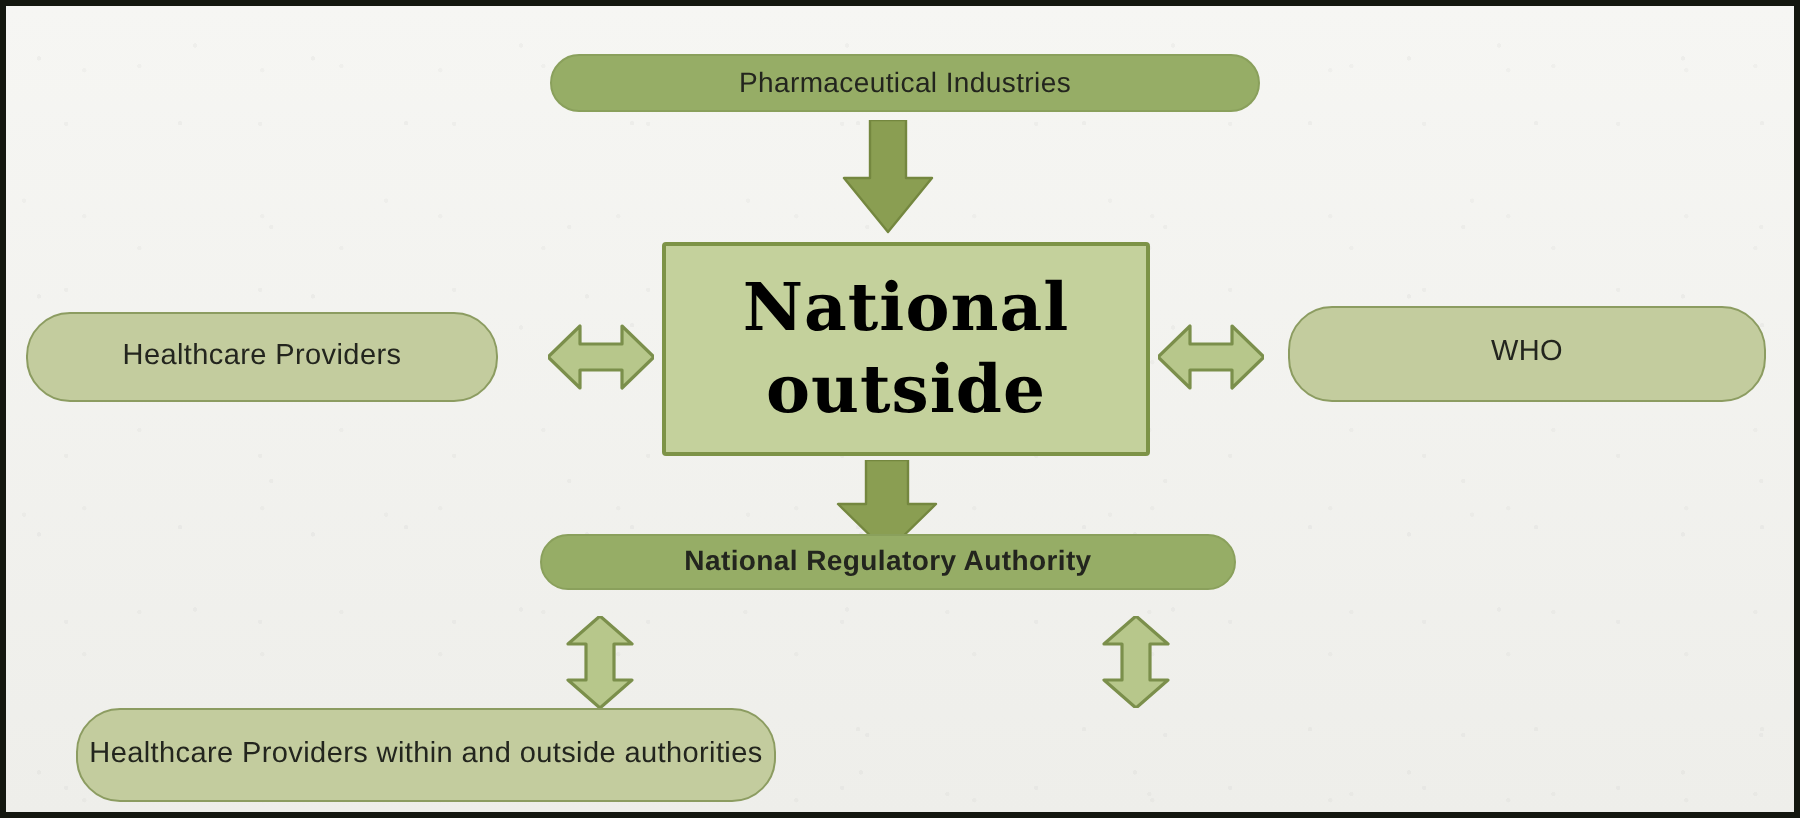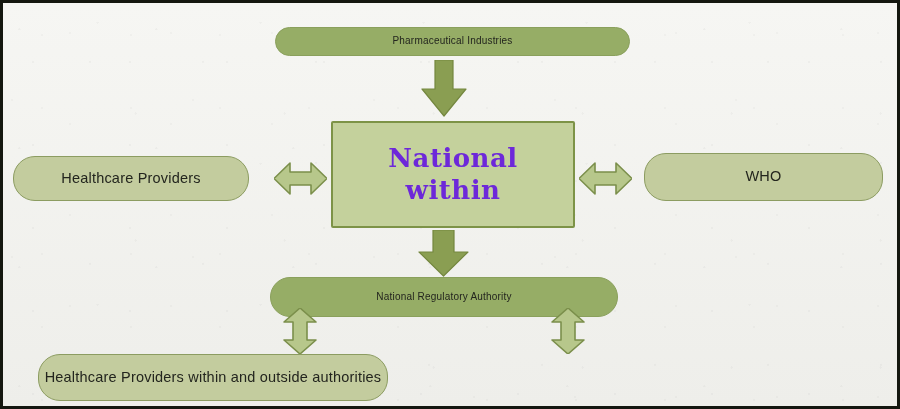"Pharmaceutical Industries" .pill-dark { font-size: 10px -> 14px }
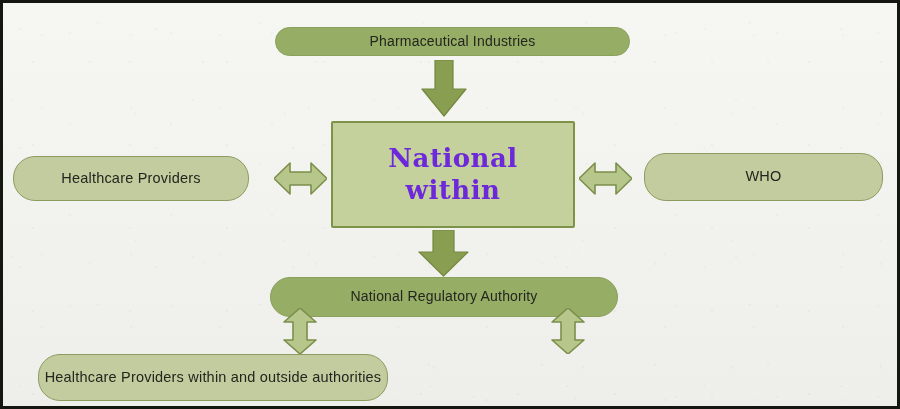"National" .center-box { color: #6d28d9 -> #000000; font-size: 26px -> 33px }
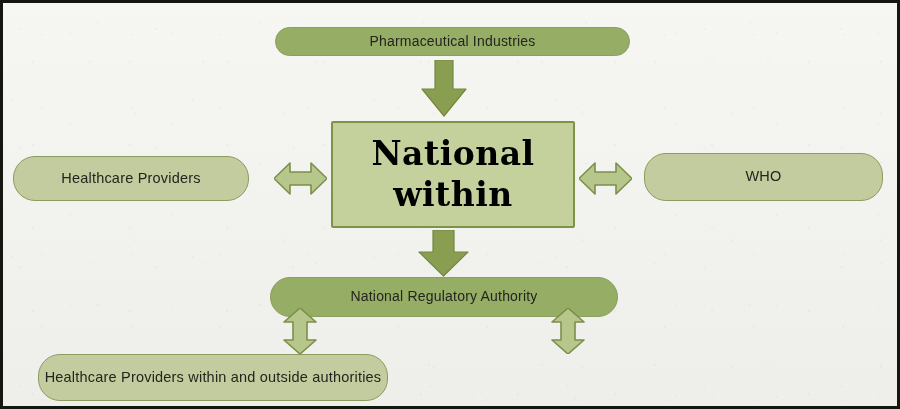"within" span.ln { text: within -> outside }
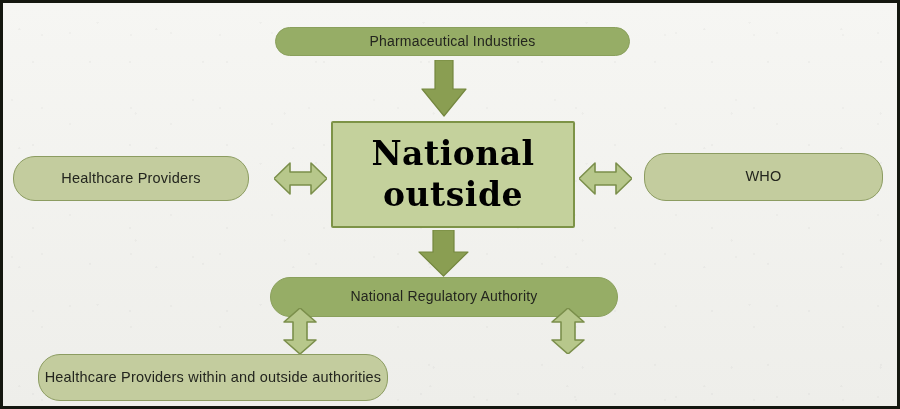"National Regulatory Authority" div.node { font-weight: none -> bold; height: 40px -> 28px; top: 274px -> 264px }
